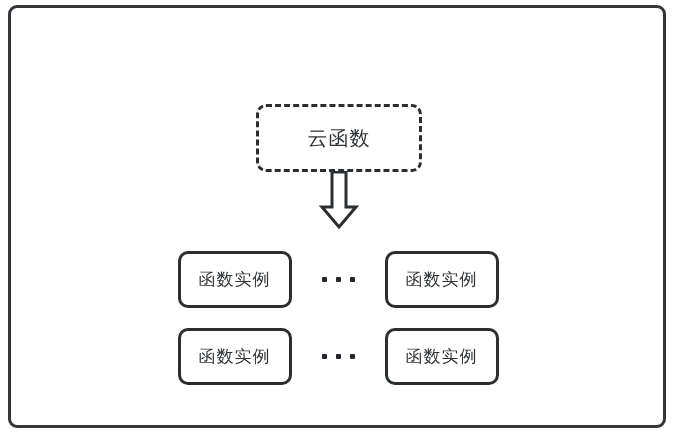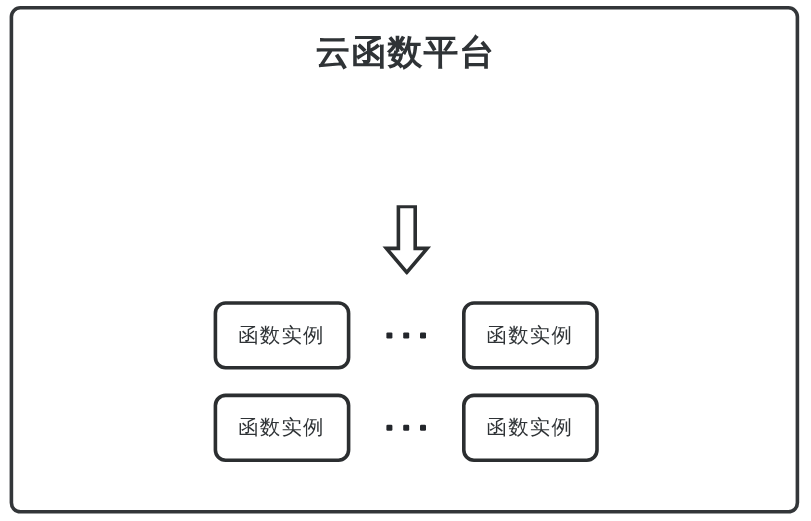"云函数平台" div.platform-title { html: <div>云函数平台</div> -> none }
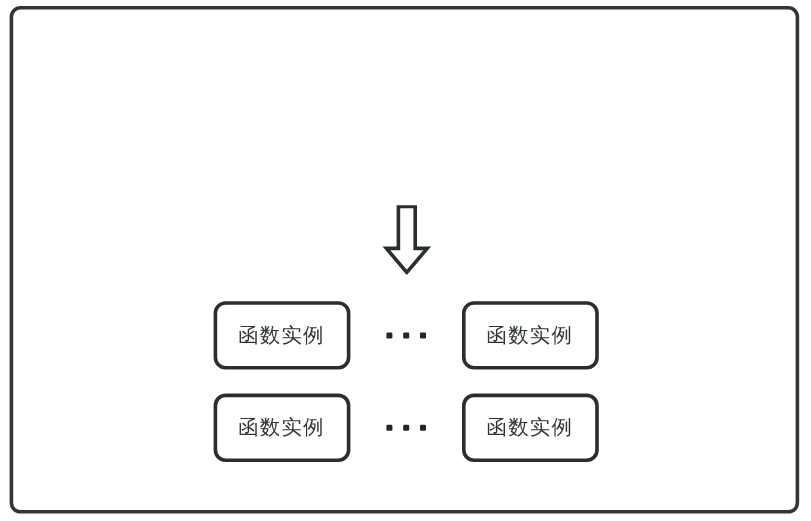"云函数" div.function-box { html: none -> <div> <span>云函数</span> </div> }
